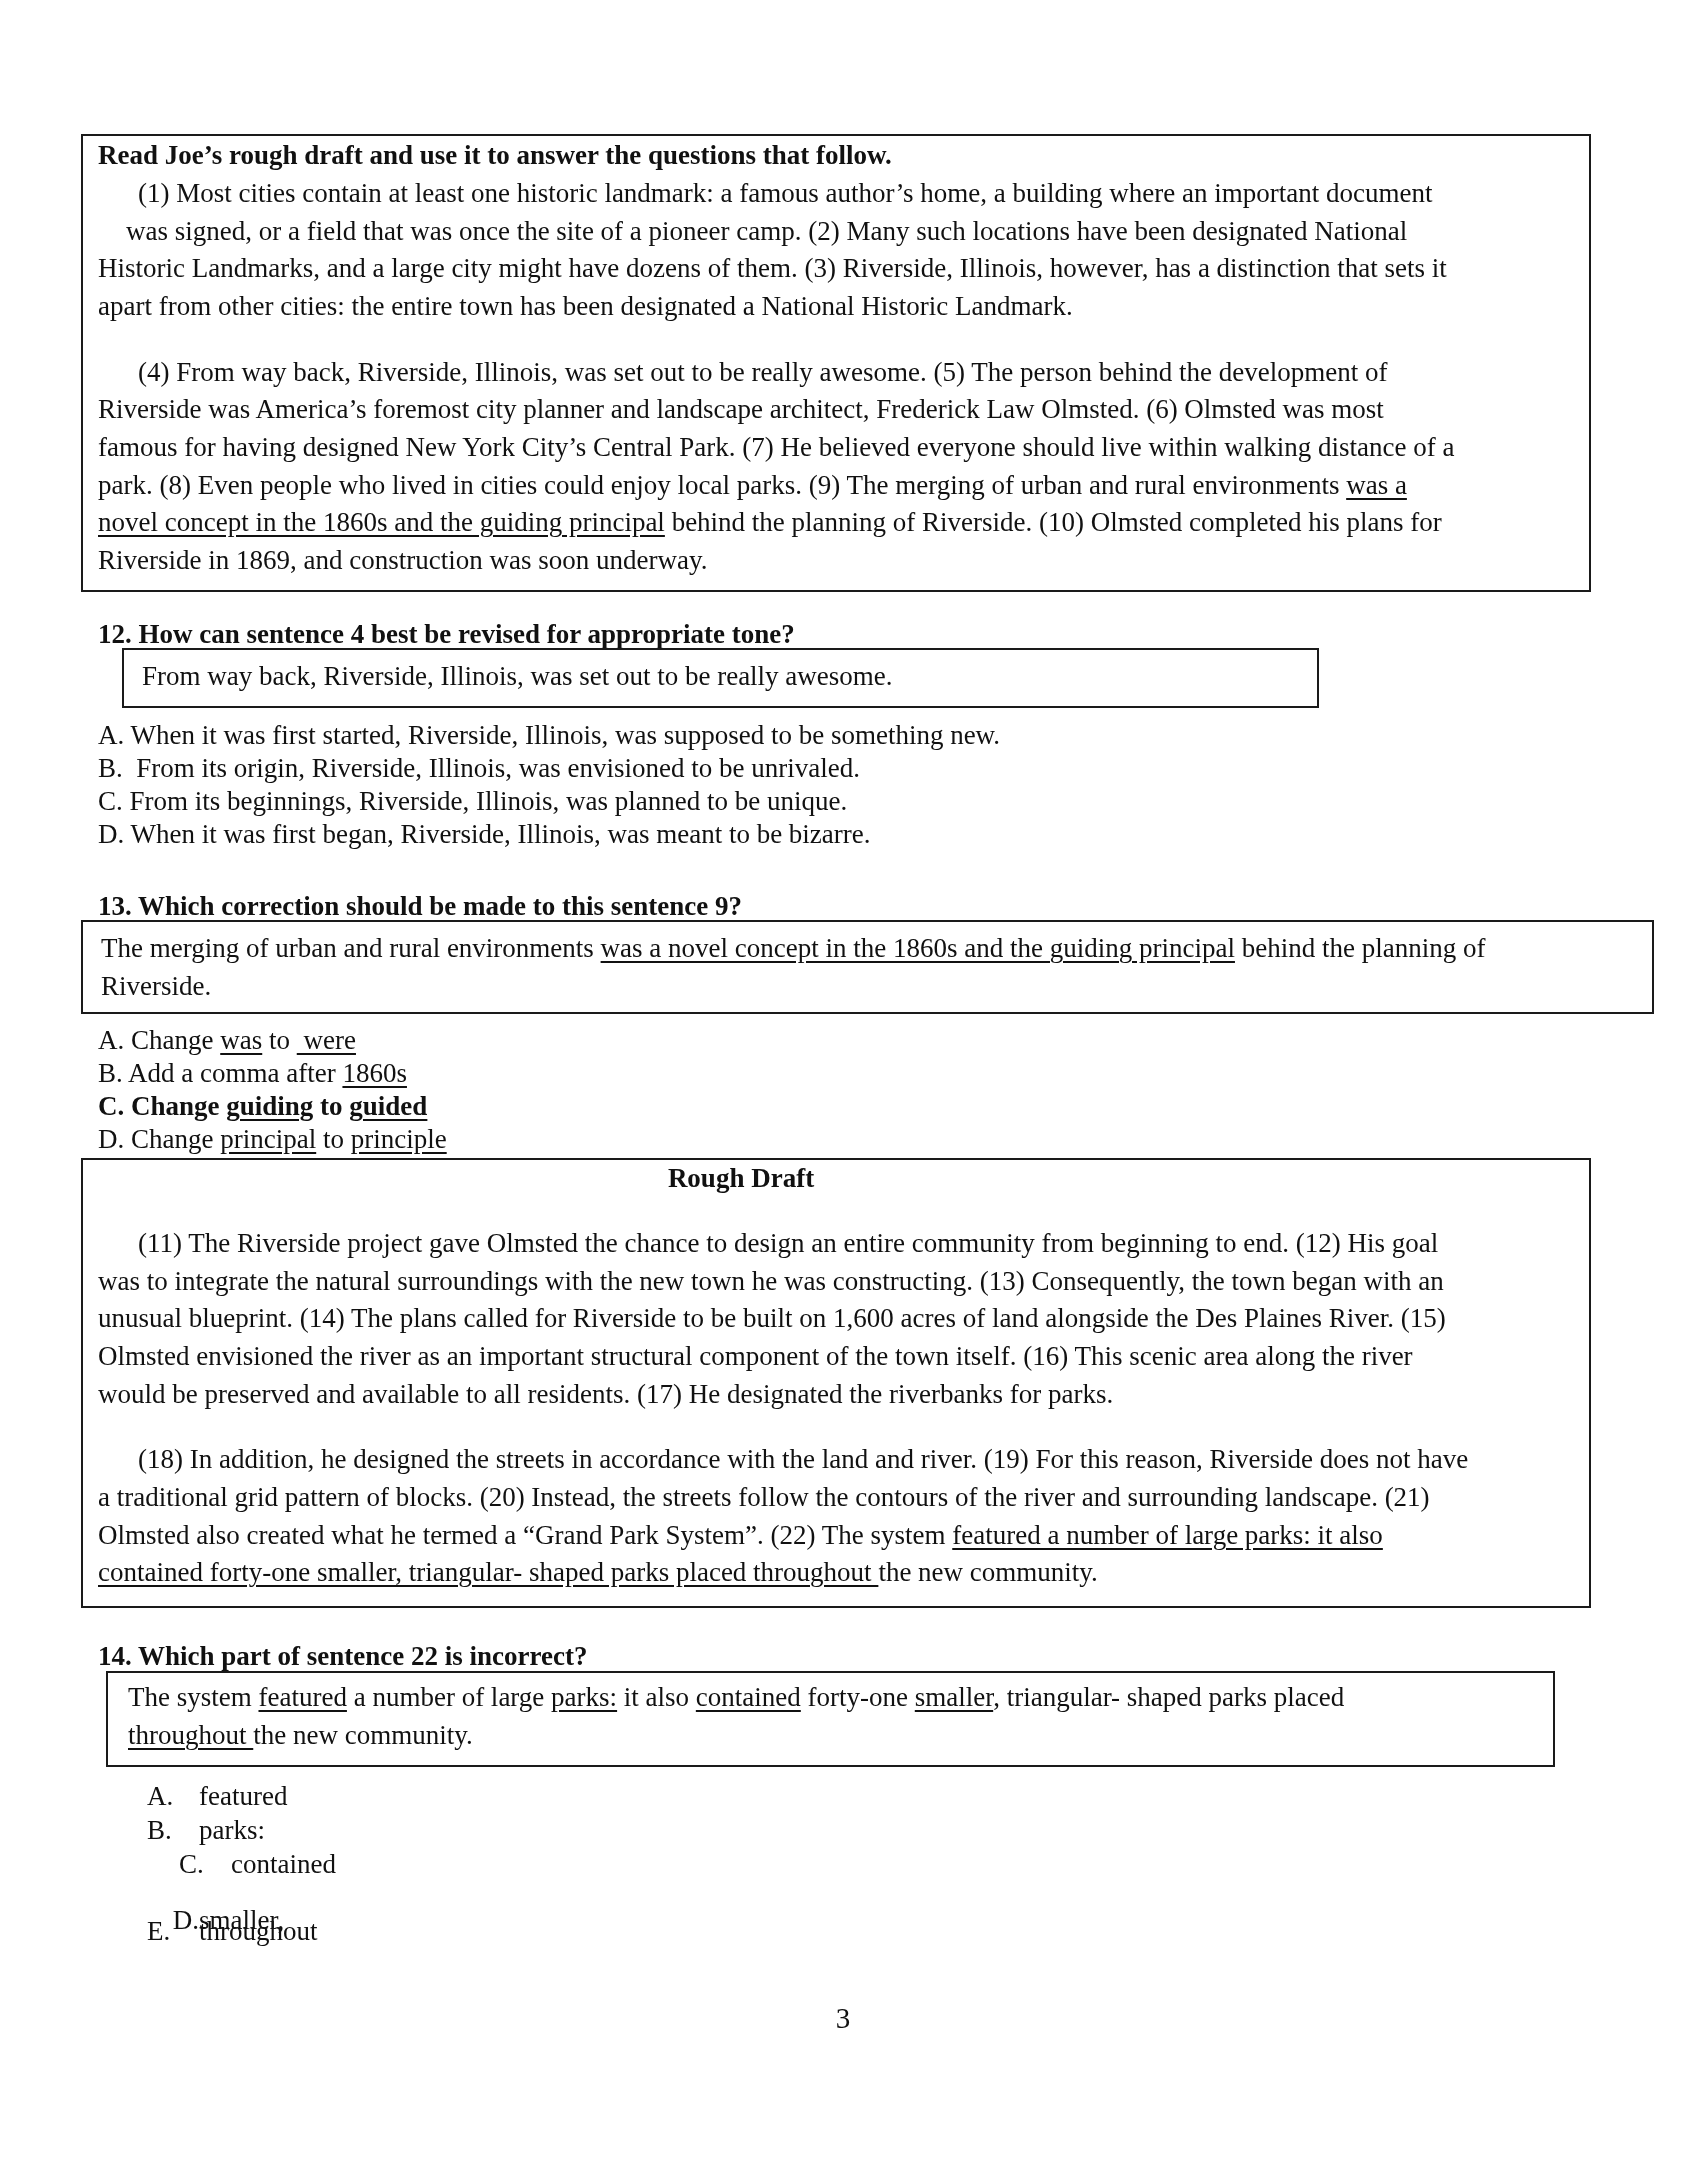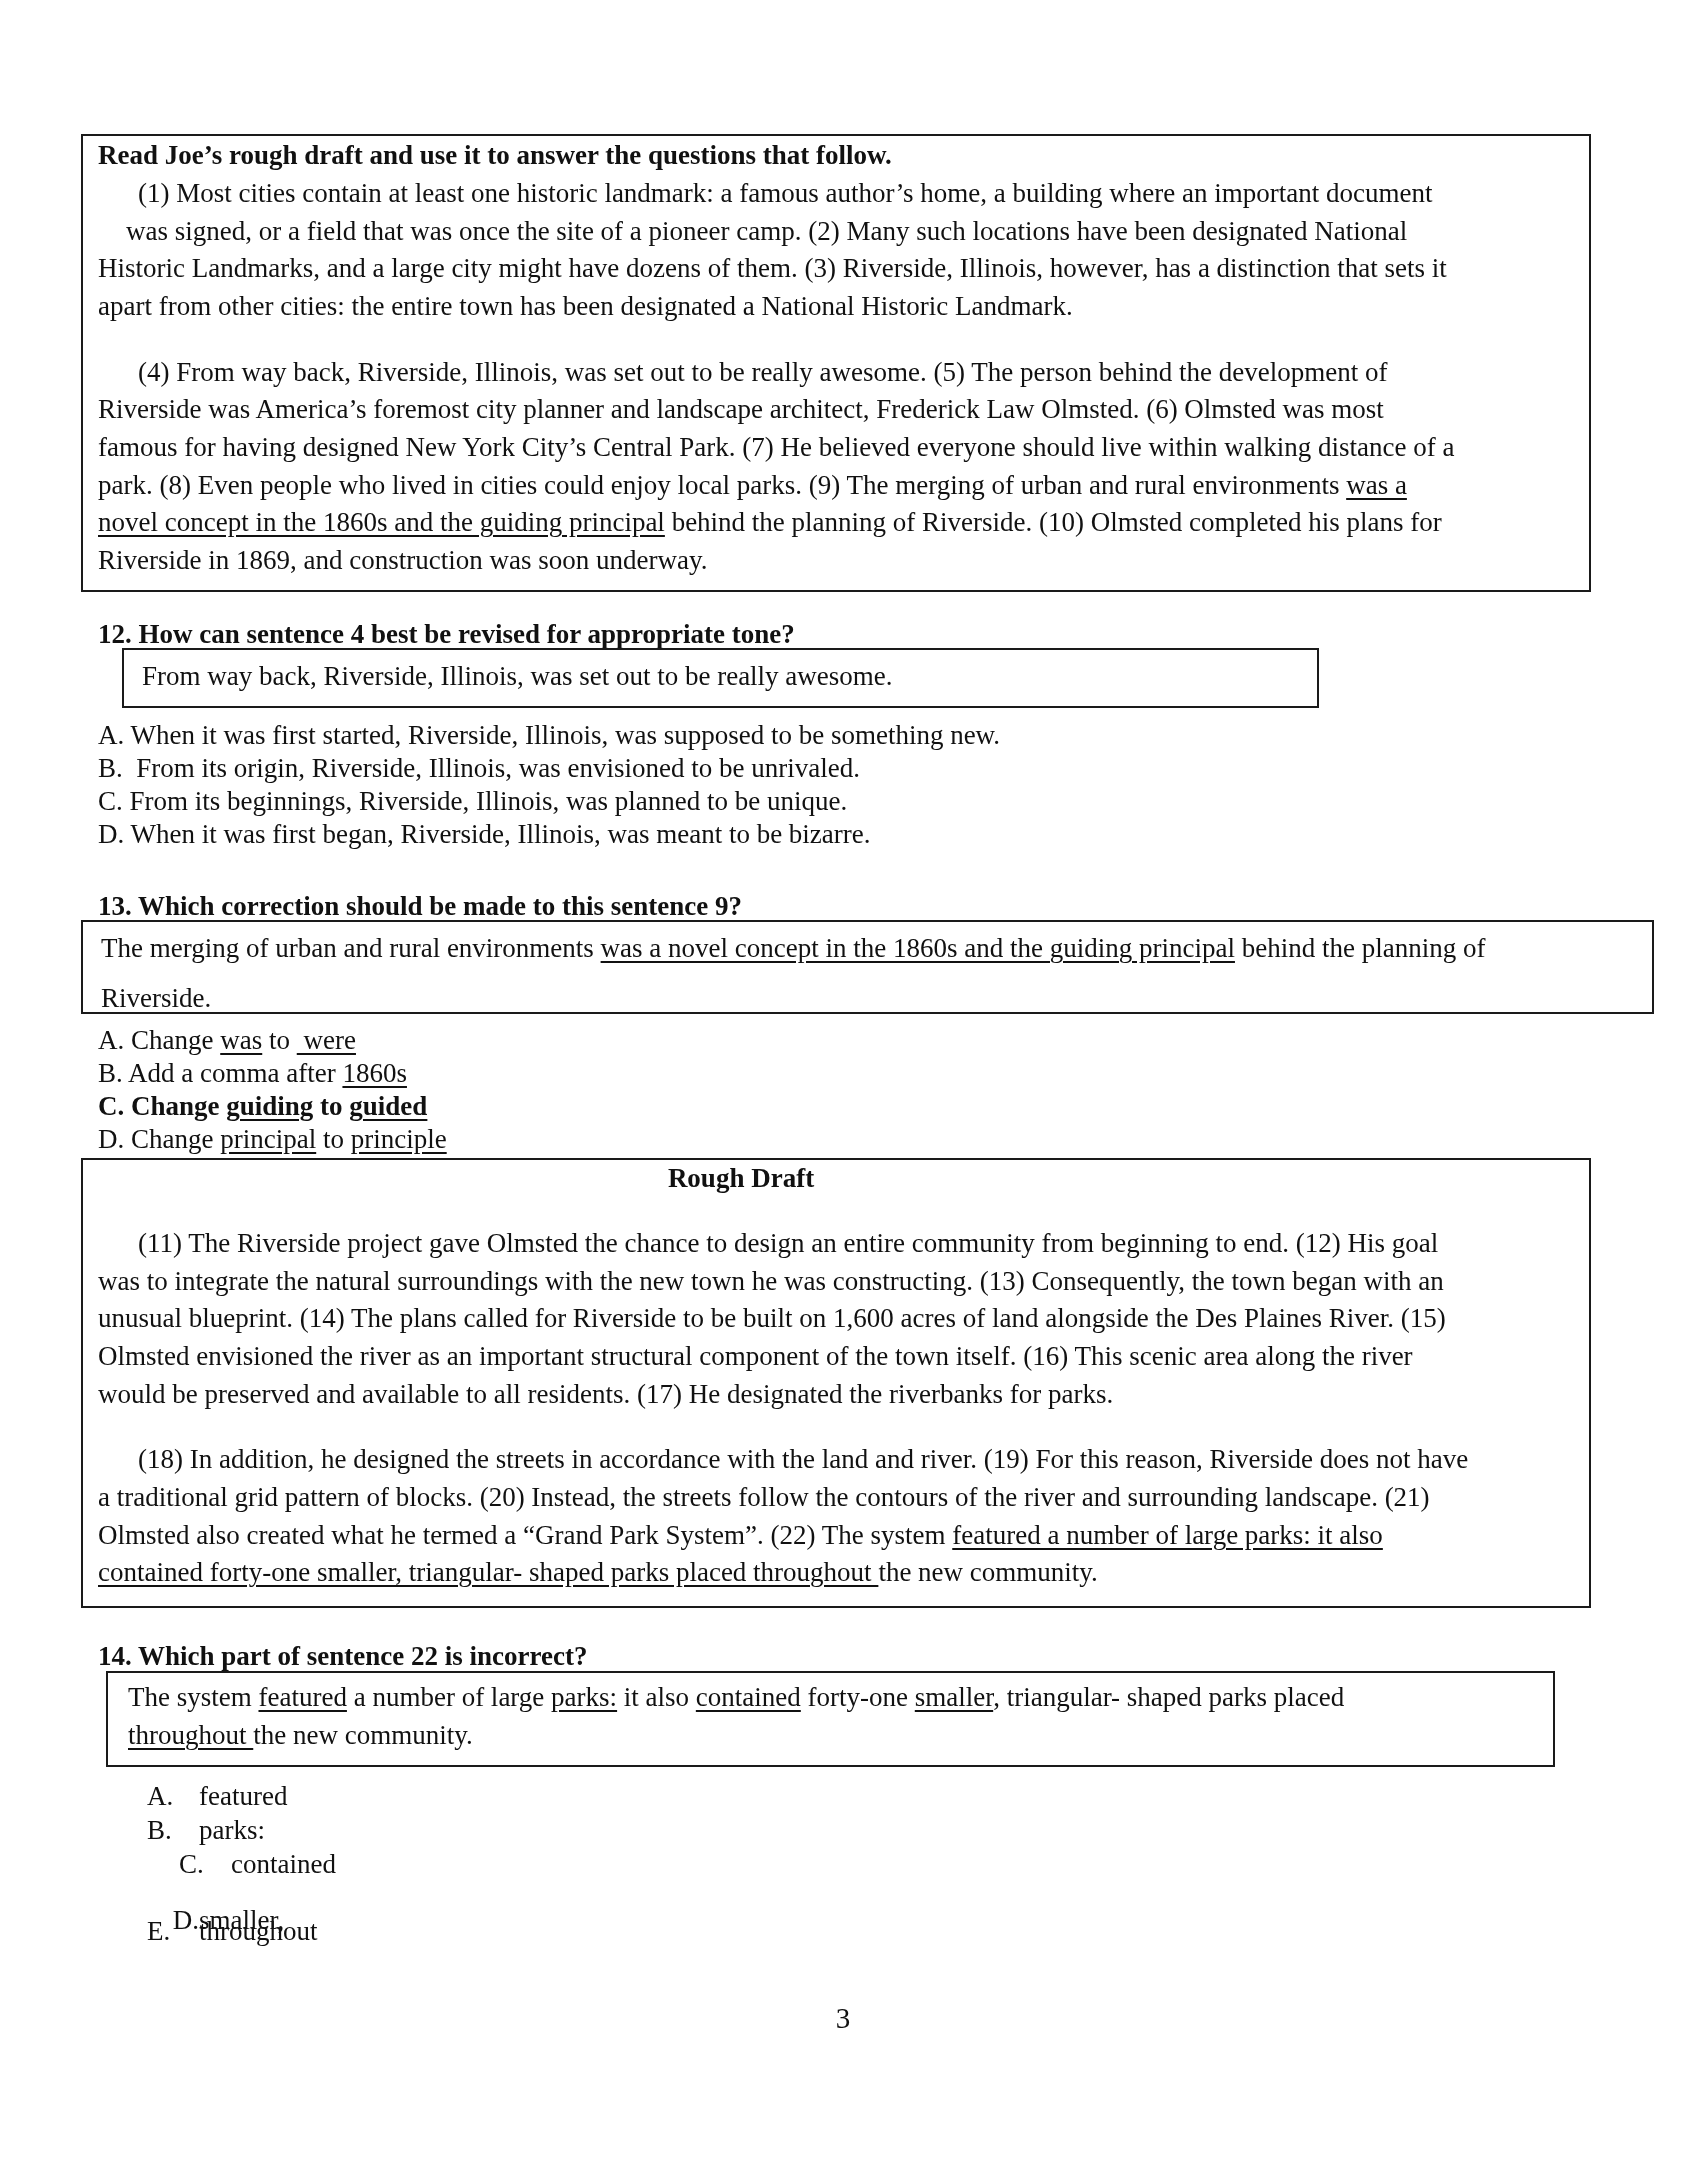"Riverside." div.abs { margin-top: 12px -> none }
